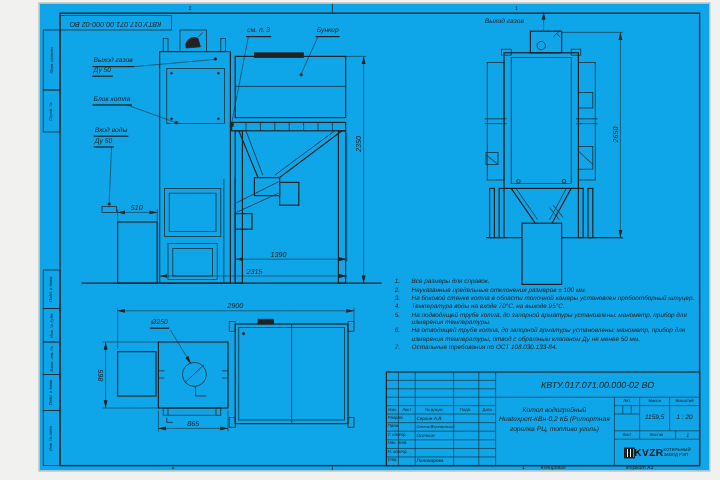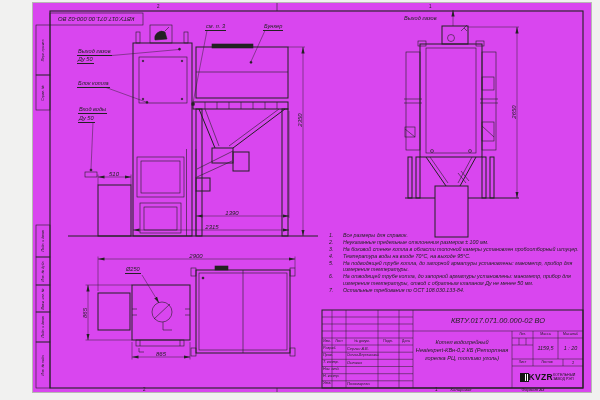"КВТУ.017.071.00.000-02 ВО" .sheet { background: #d946ef -> #0ea5e9 }
